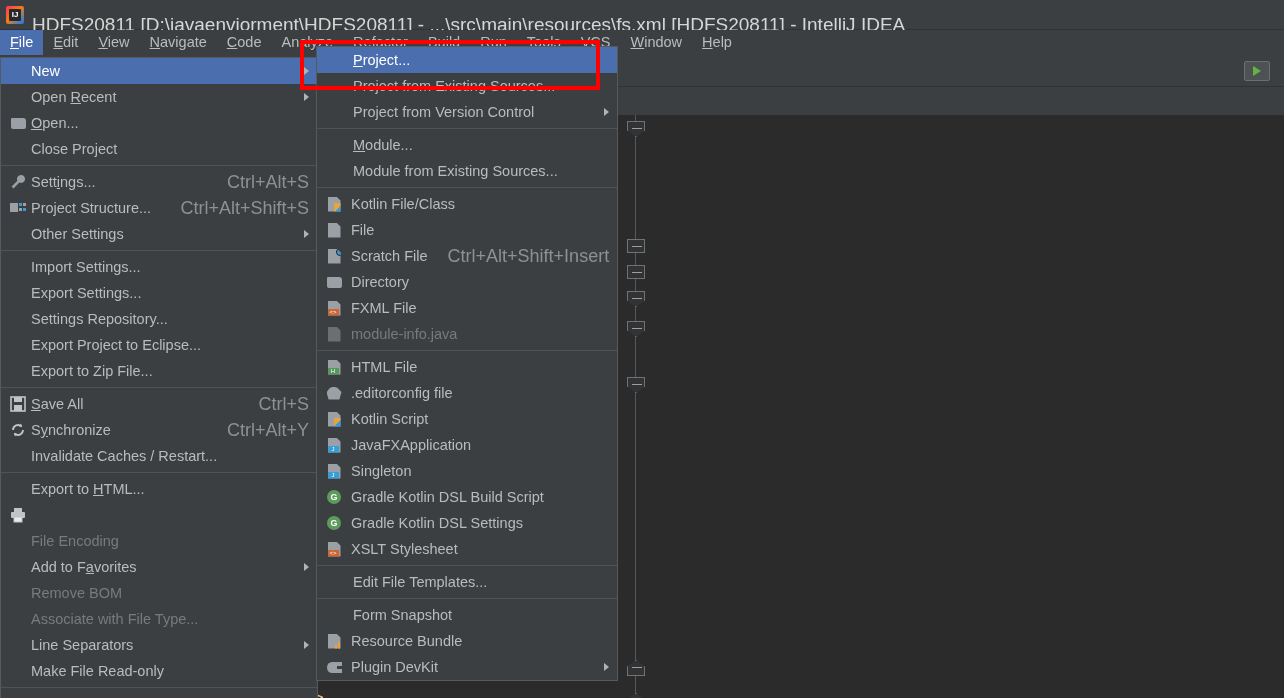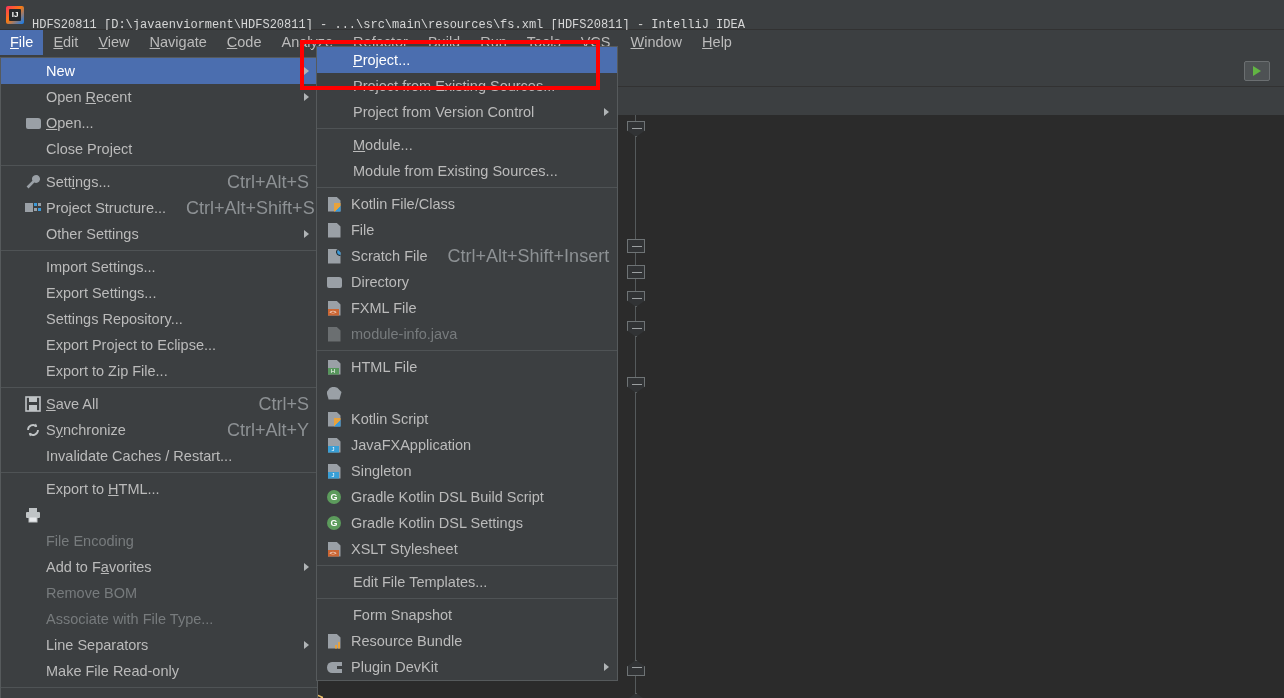"HDFS20811 [D:\javaenviorment\HDFS20811]" .title-text { font-family: Liberation Mono, monospace -> Liberation Sans, sans-serif; font-size: 12px -> 19px }
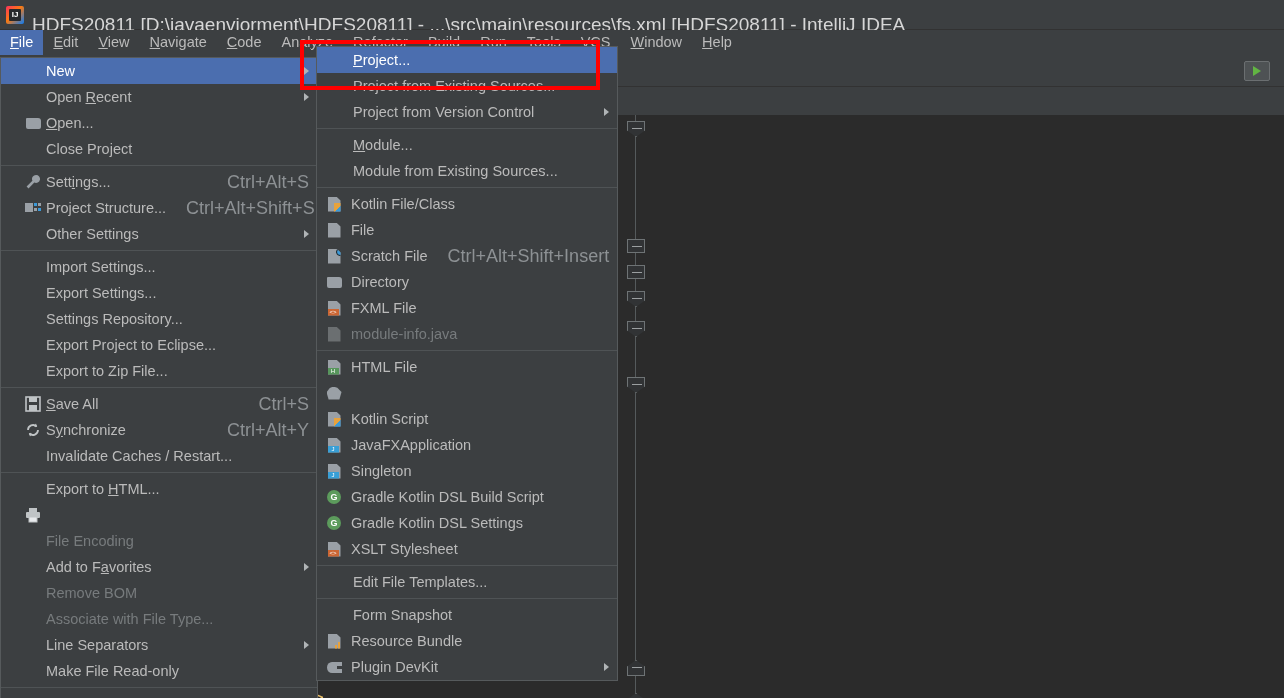"New" .row { padding-left: 23px -> 8px }
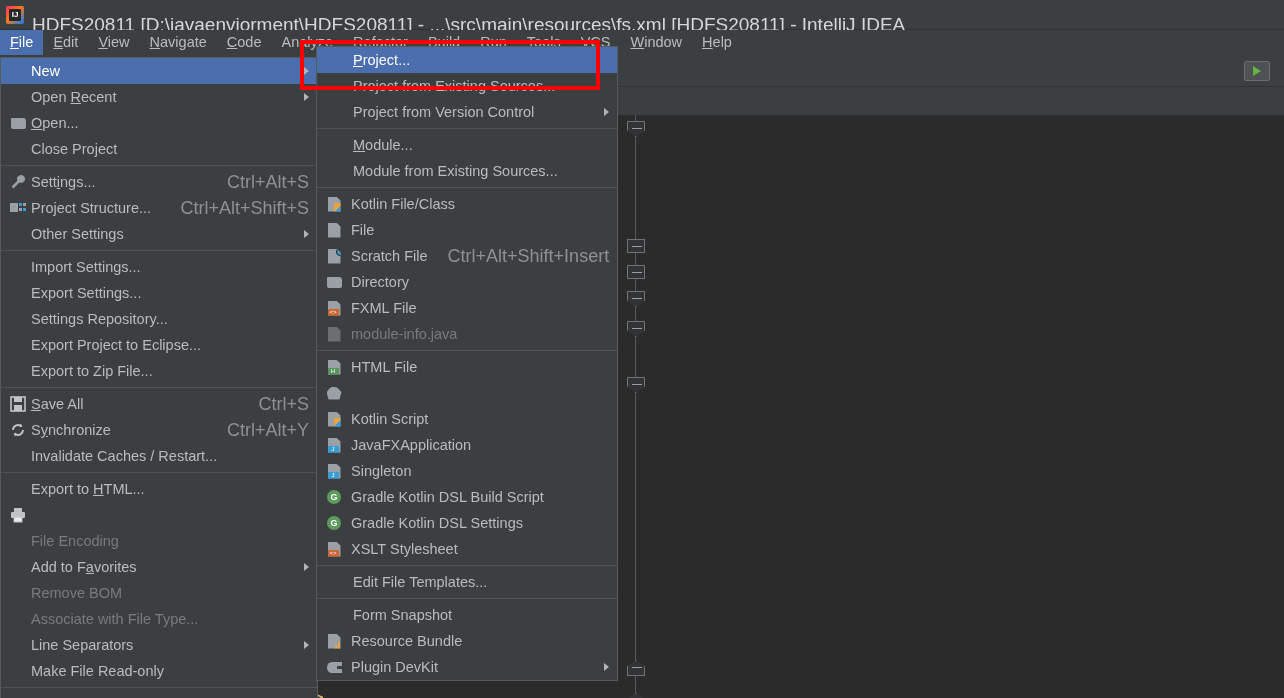".editorconfig file" span.lbl { html: none -> <span>.editorconfig file</span> }
